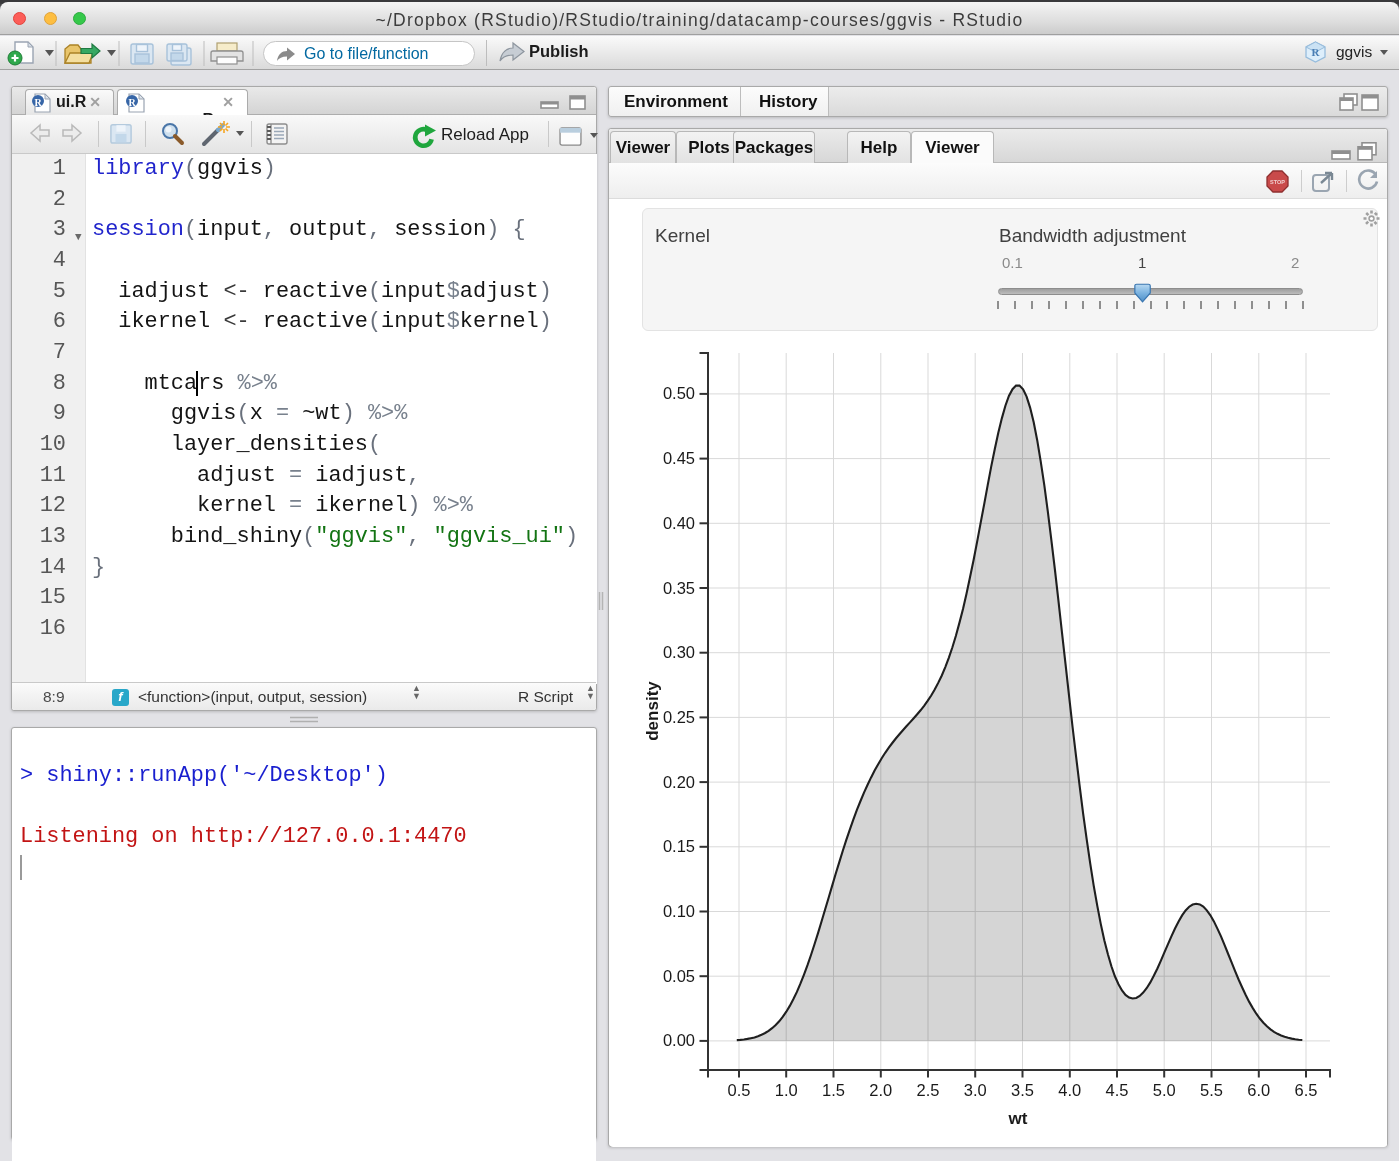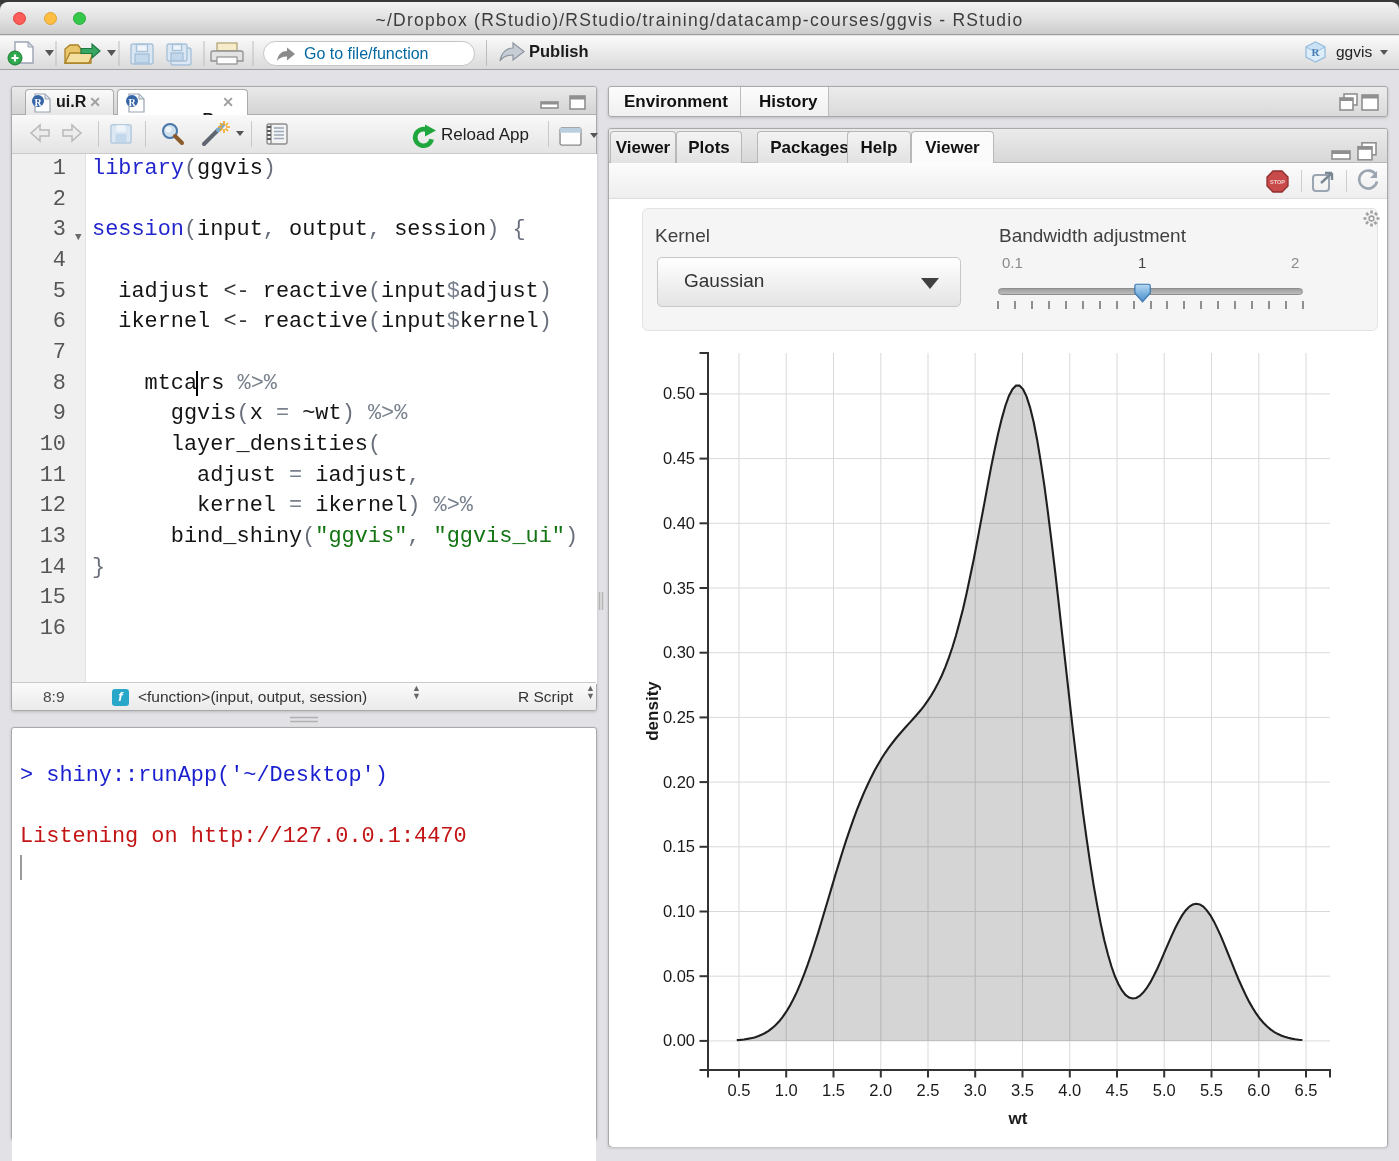"Packages" div.ftab { left: 148px -> 124px; width: 105px -> 82px }
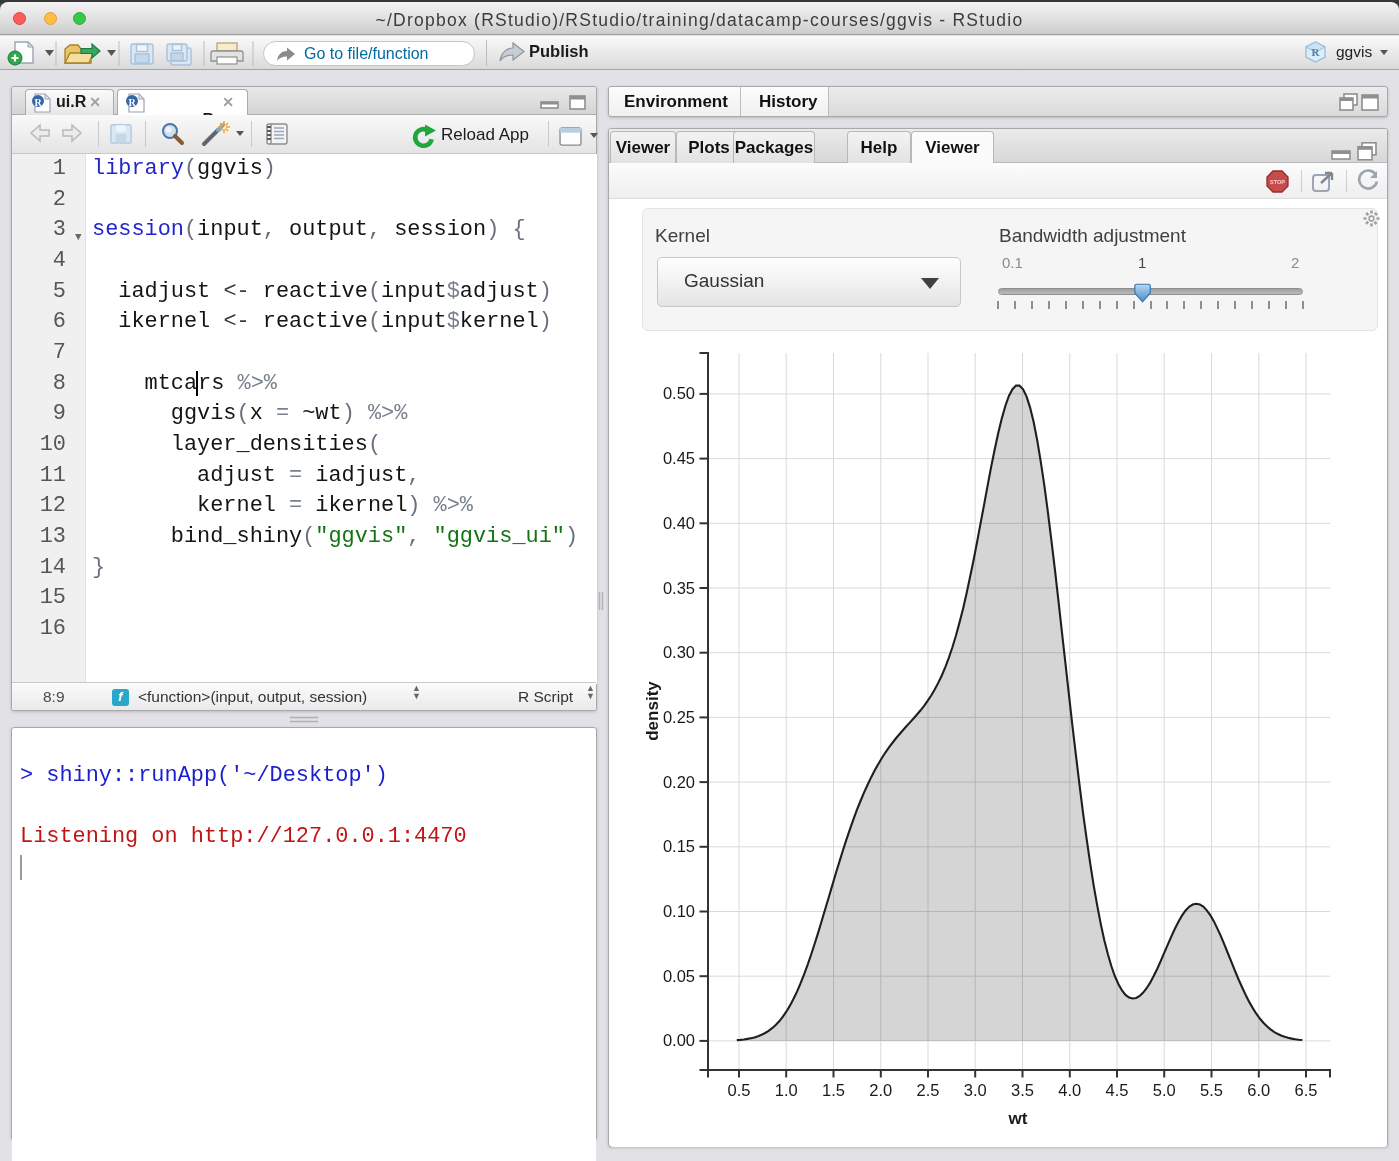"Gaussian" div { html: <div> <span>Gaussian</span> <span></span> </div> -> none }
